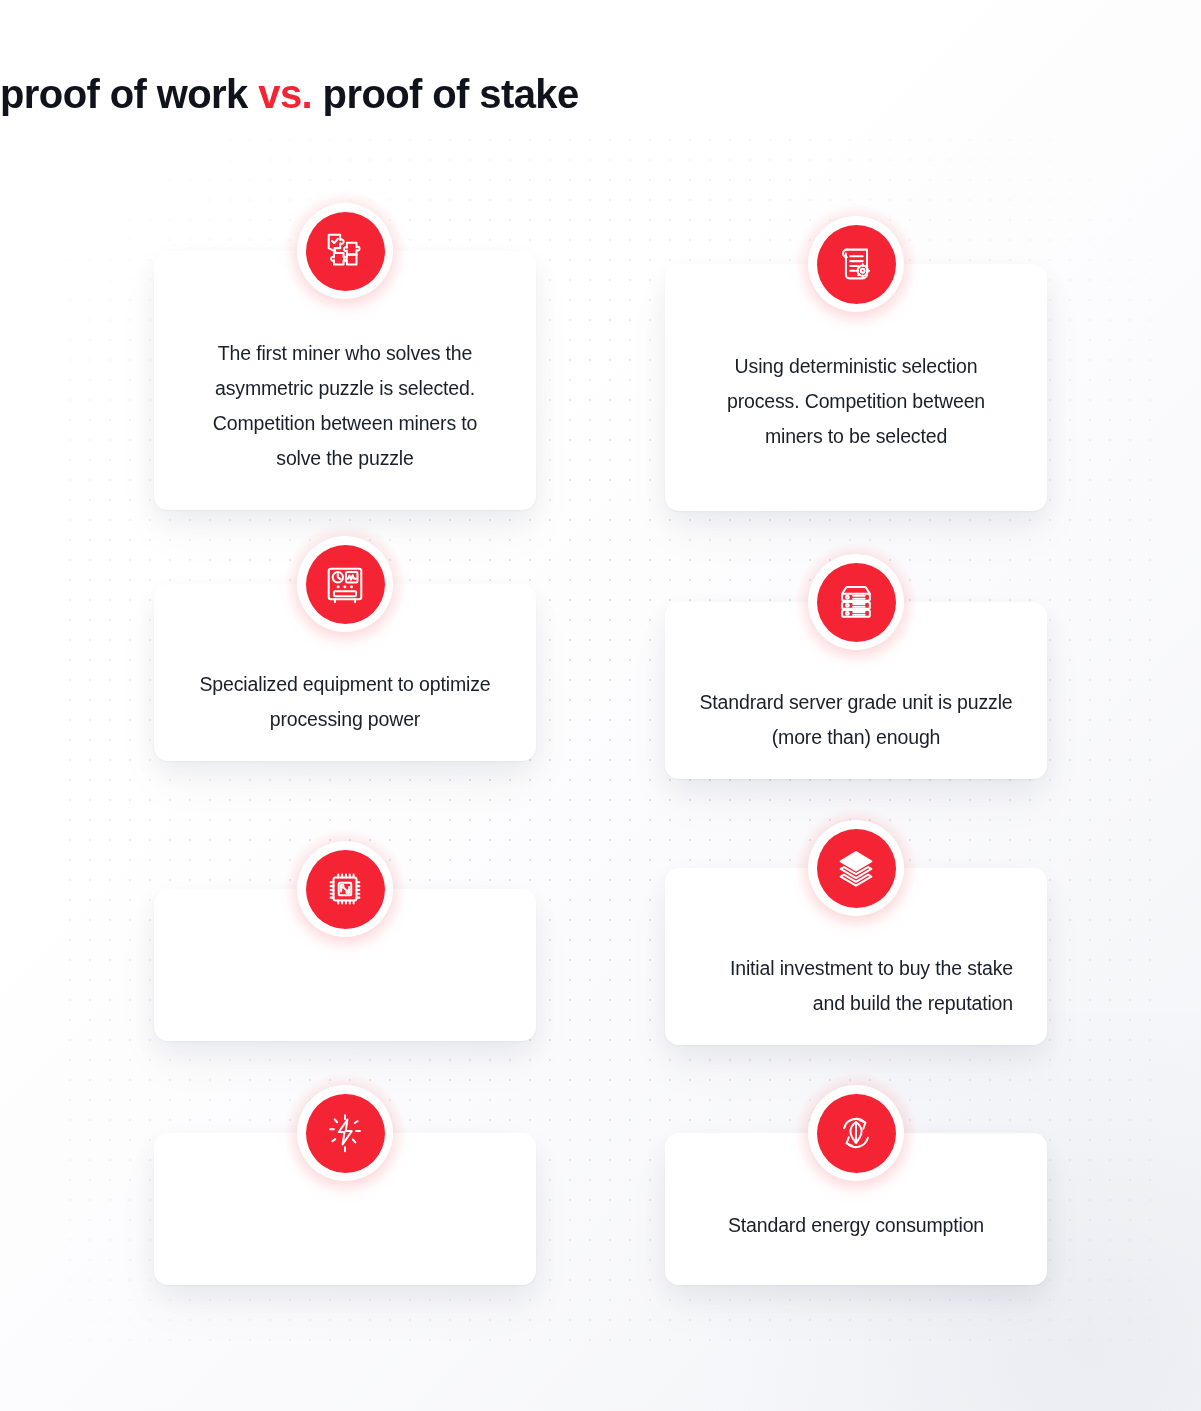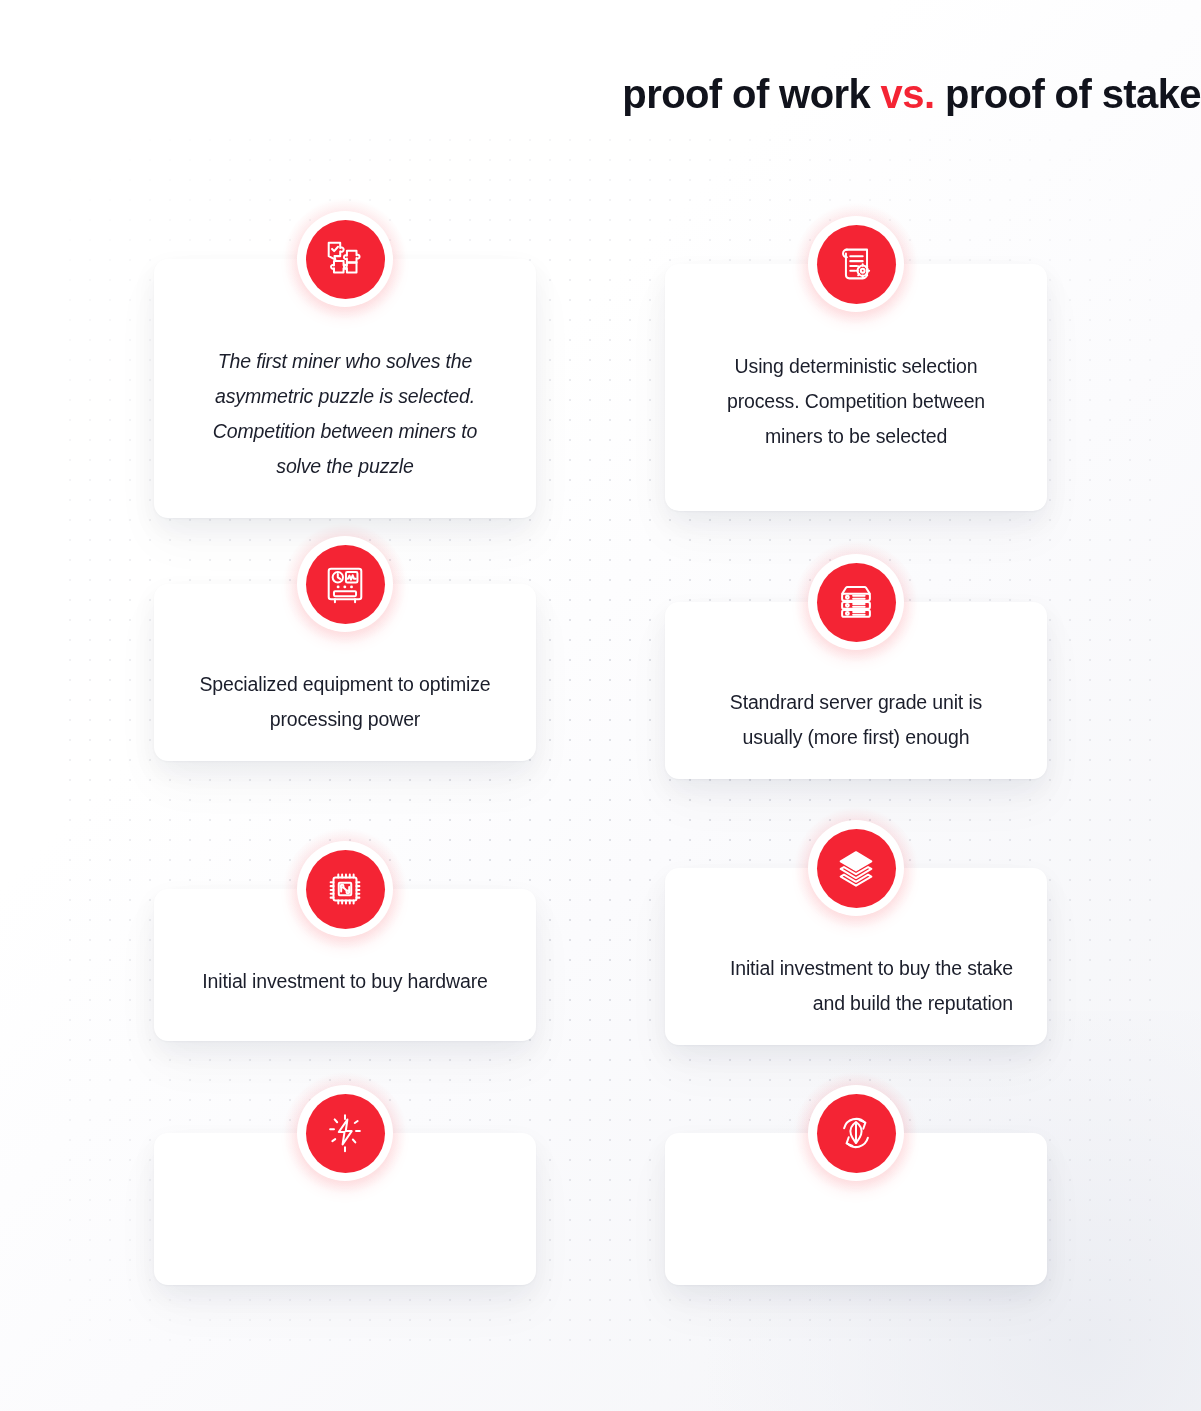"proof of work vs. proof" .title { text-align: right -> left }
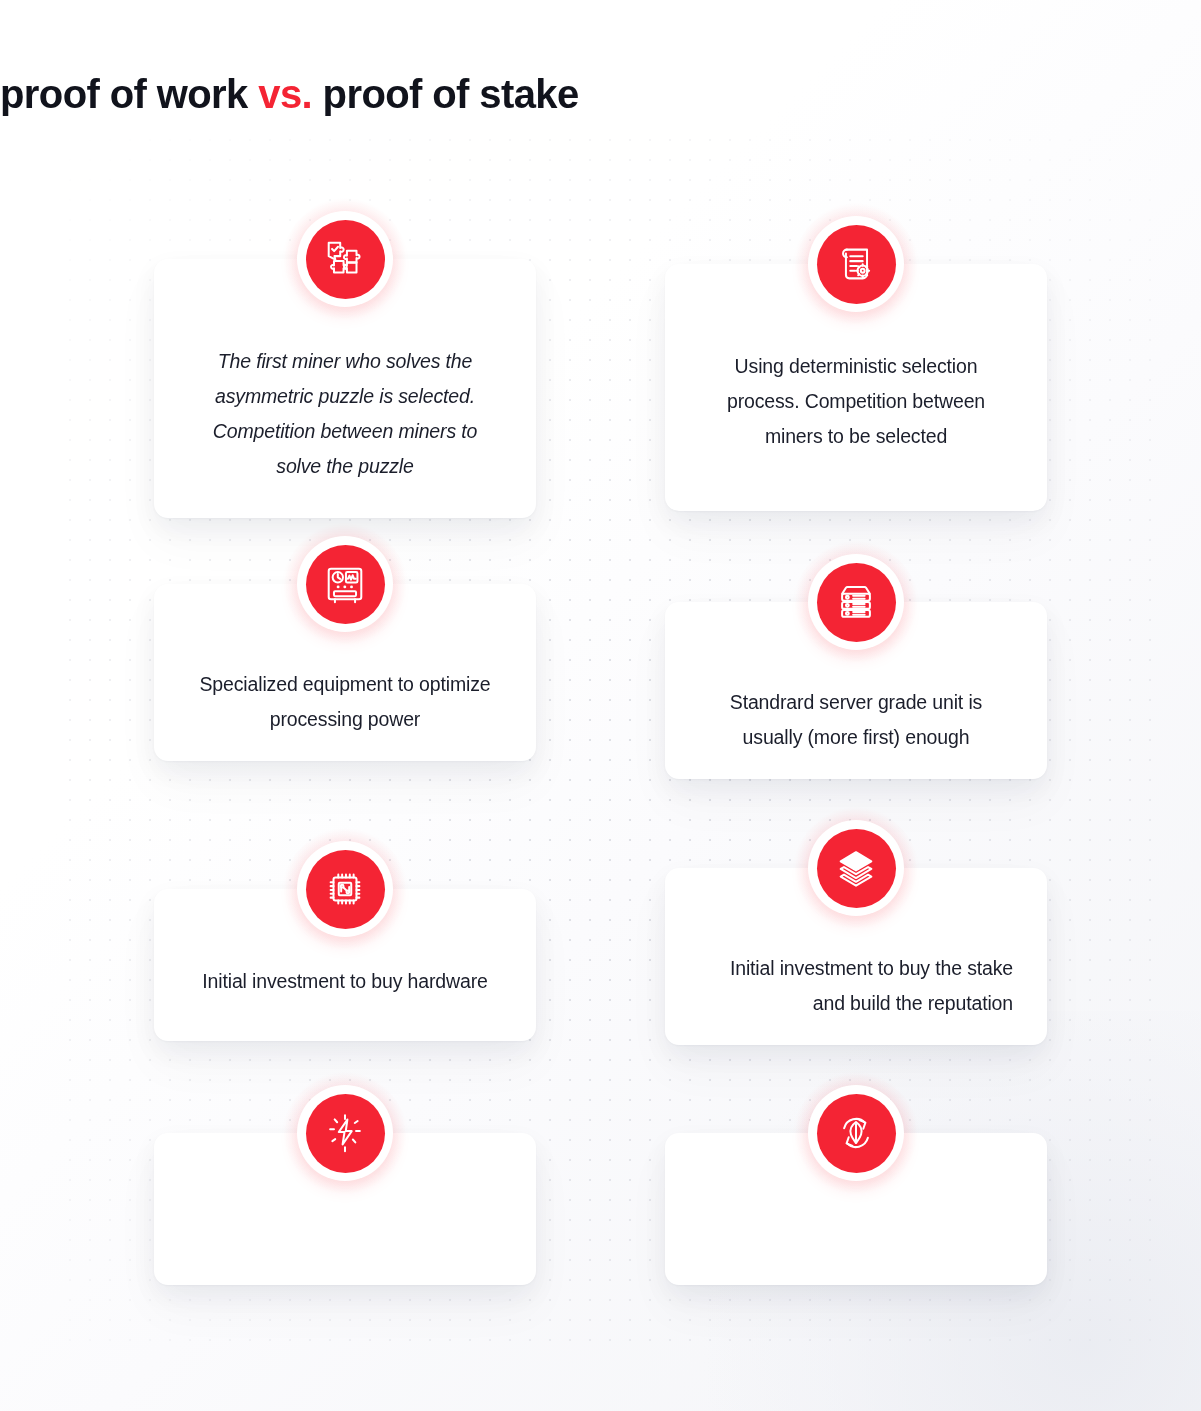"The first miner who solves" div.card { font-style: italic -> none; top: 259px -> 251px }
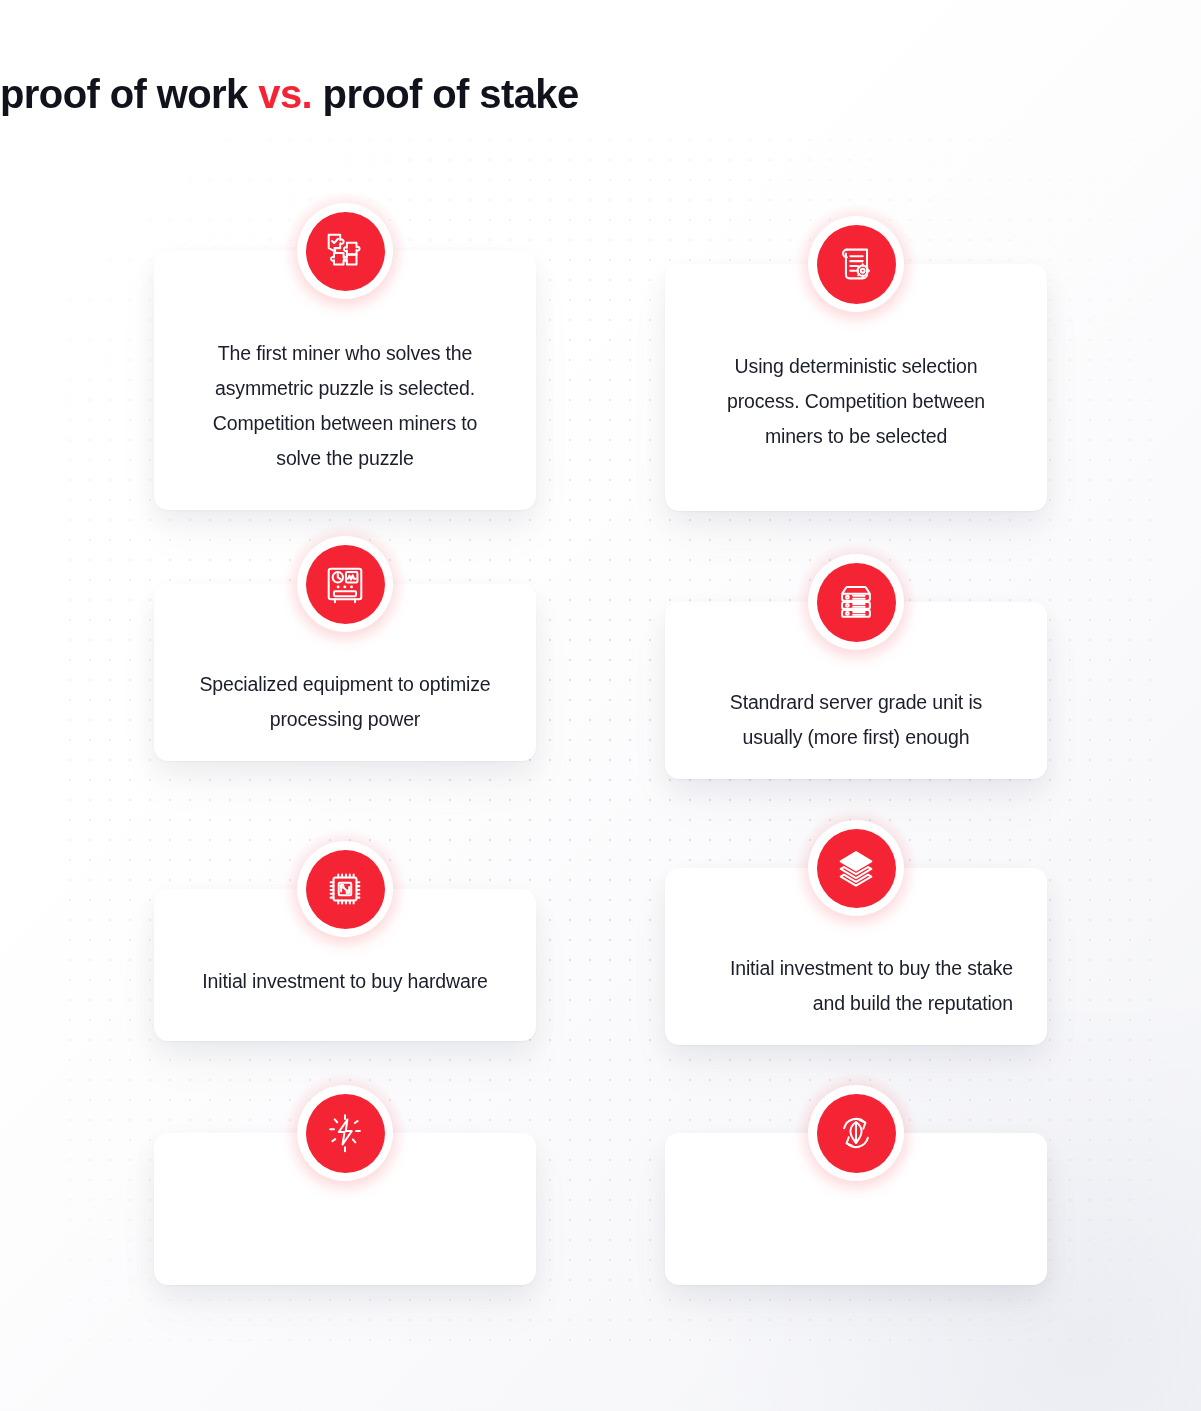"Standrard server grade unit is" div.card-text { text: usually (more first -> puzzle (more than }
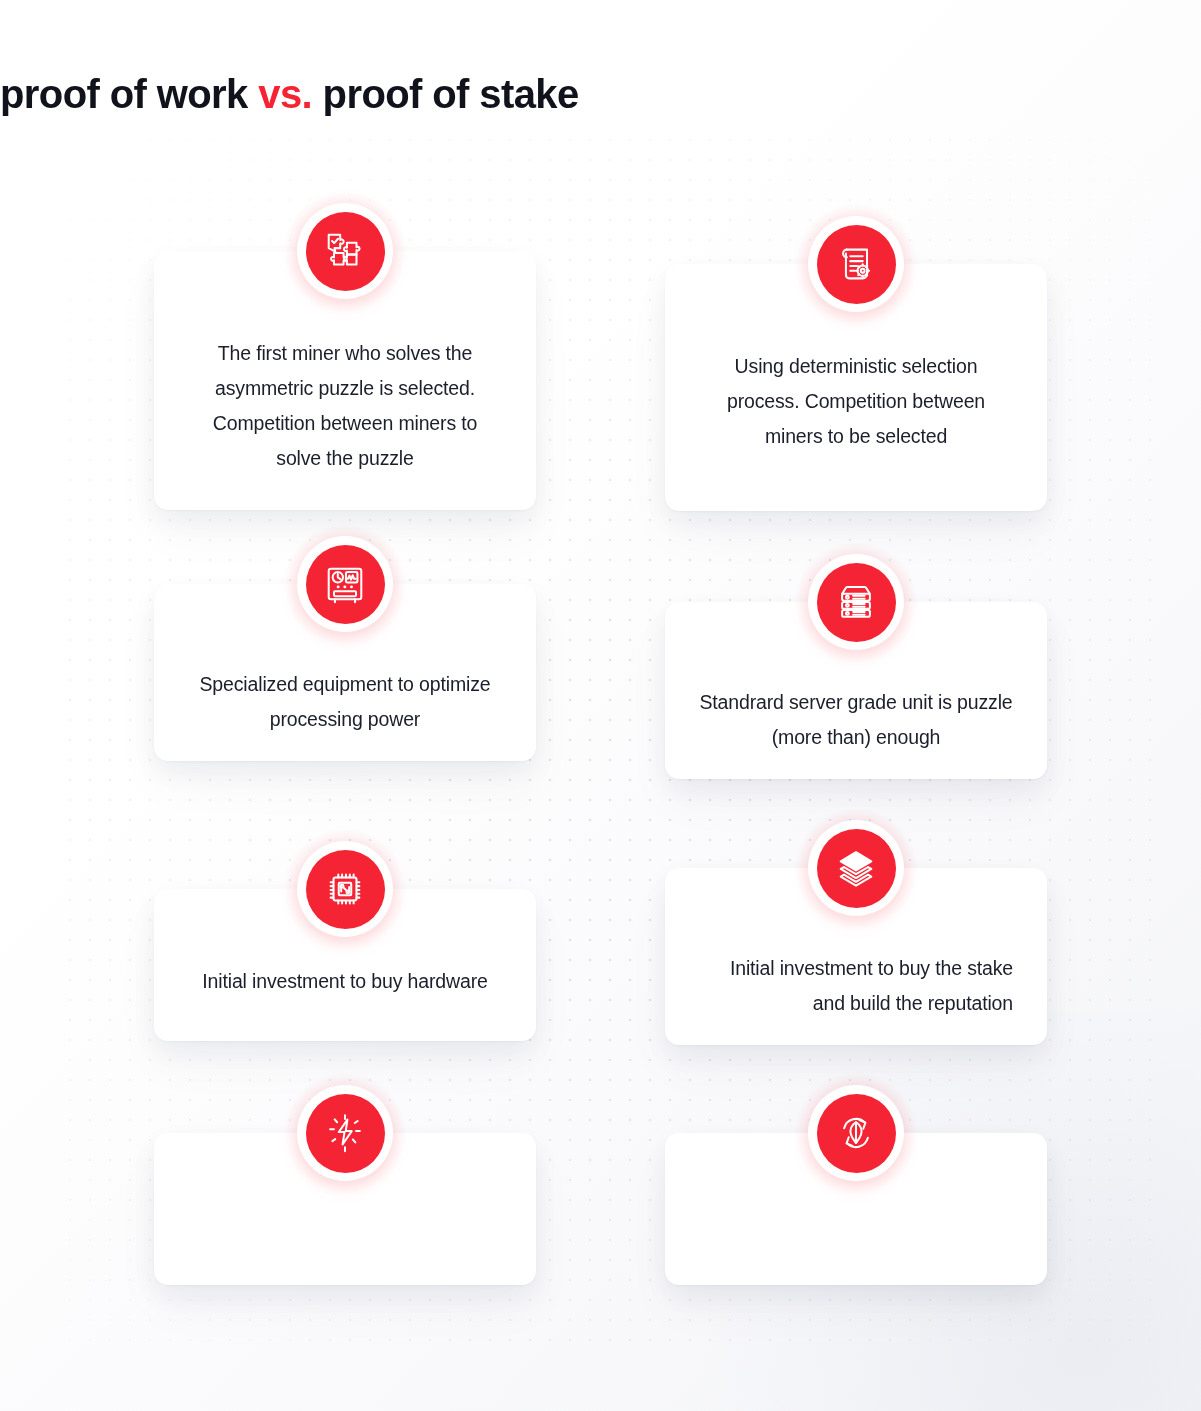"Initial investment to buy hardware" div.card-text { html: <div>Initial investment to buy hardware</div> -> none }
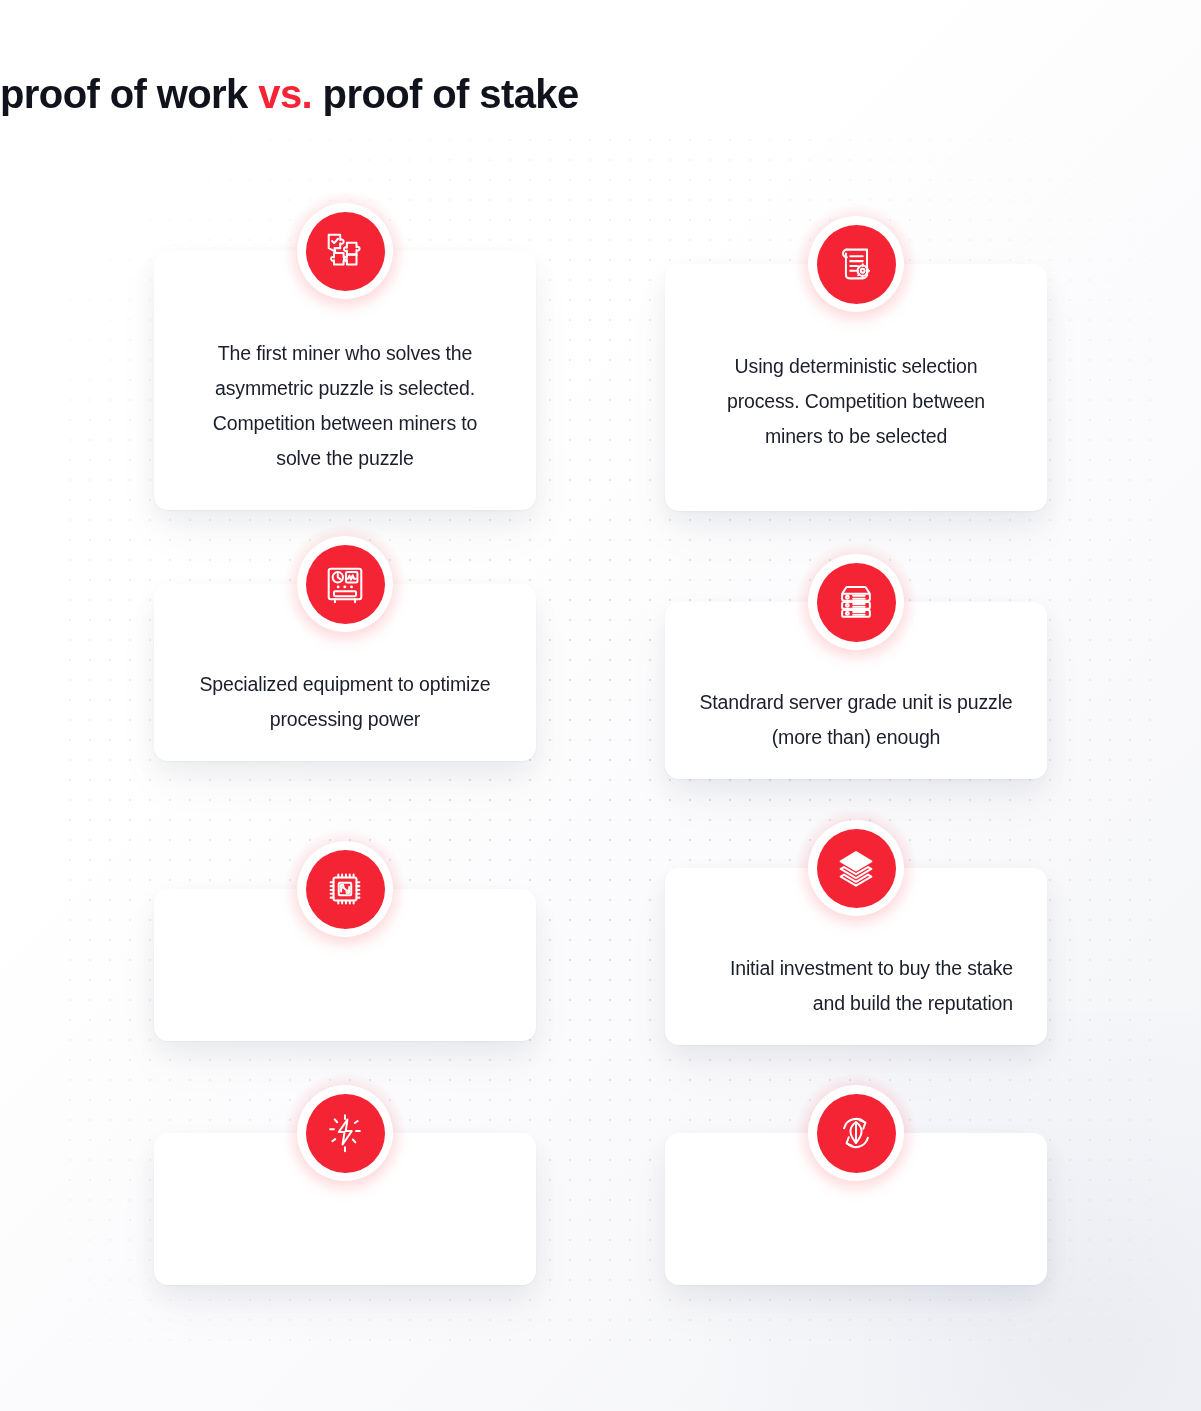"Standard energy consumption" div.card-text { html: none -> <div>Standard energy consumption</div> }
